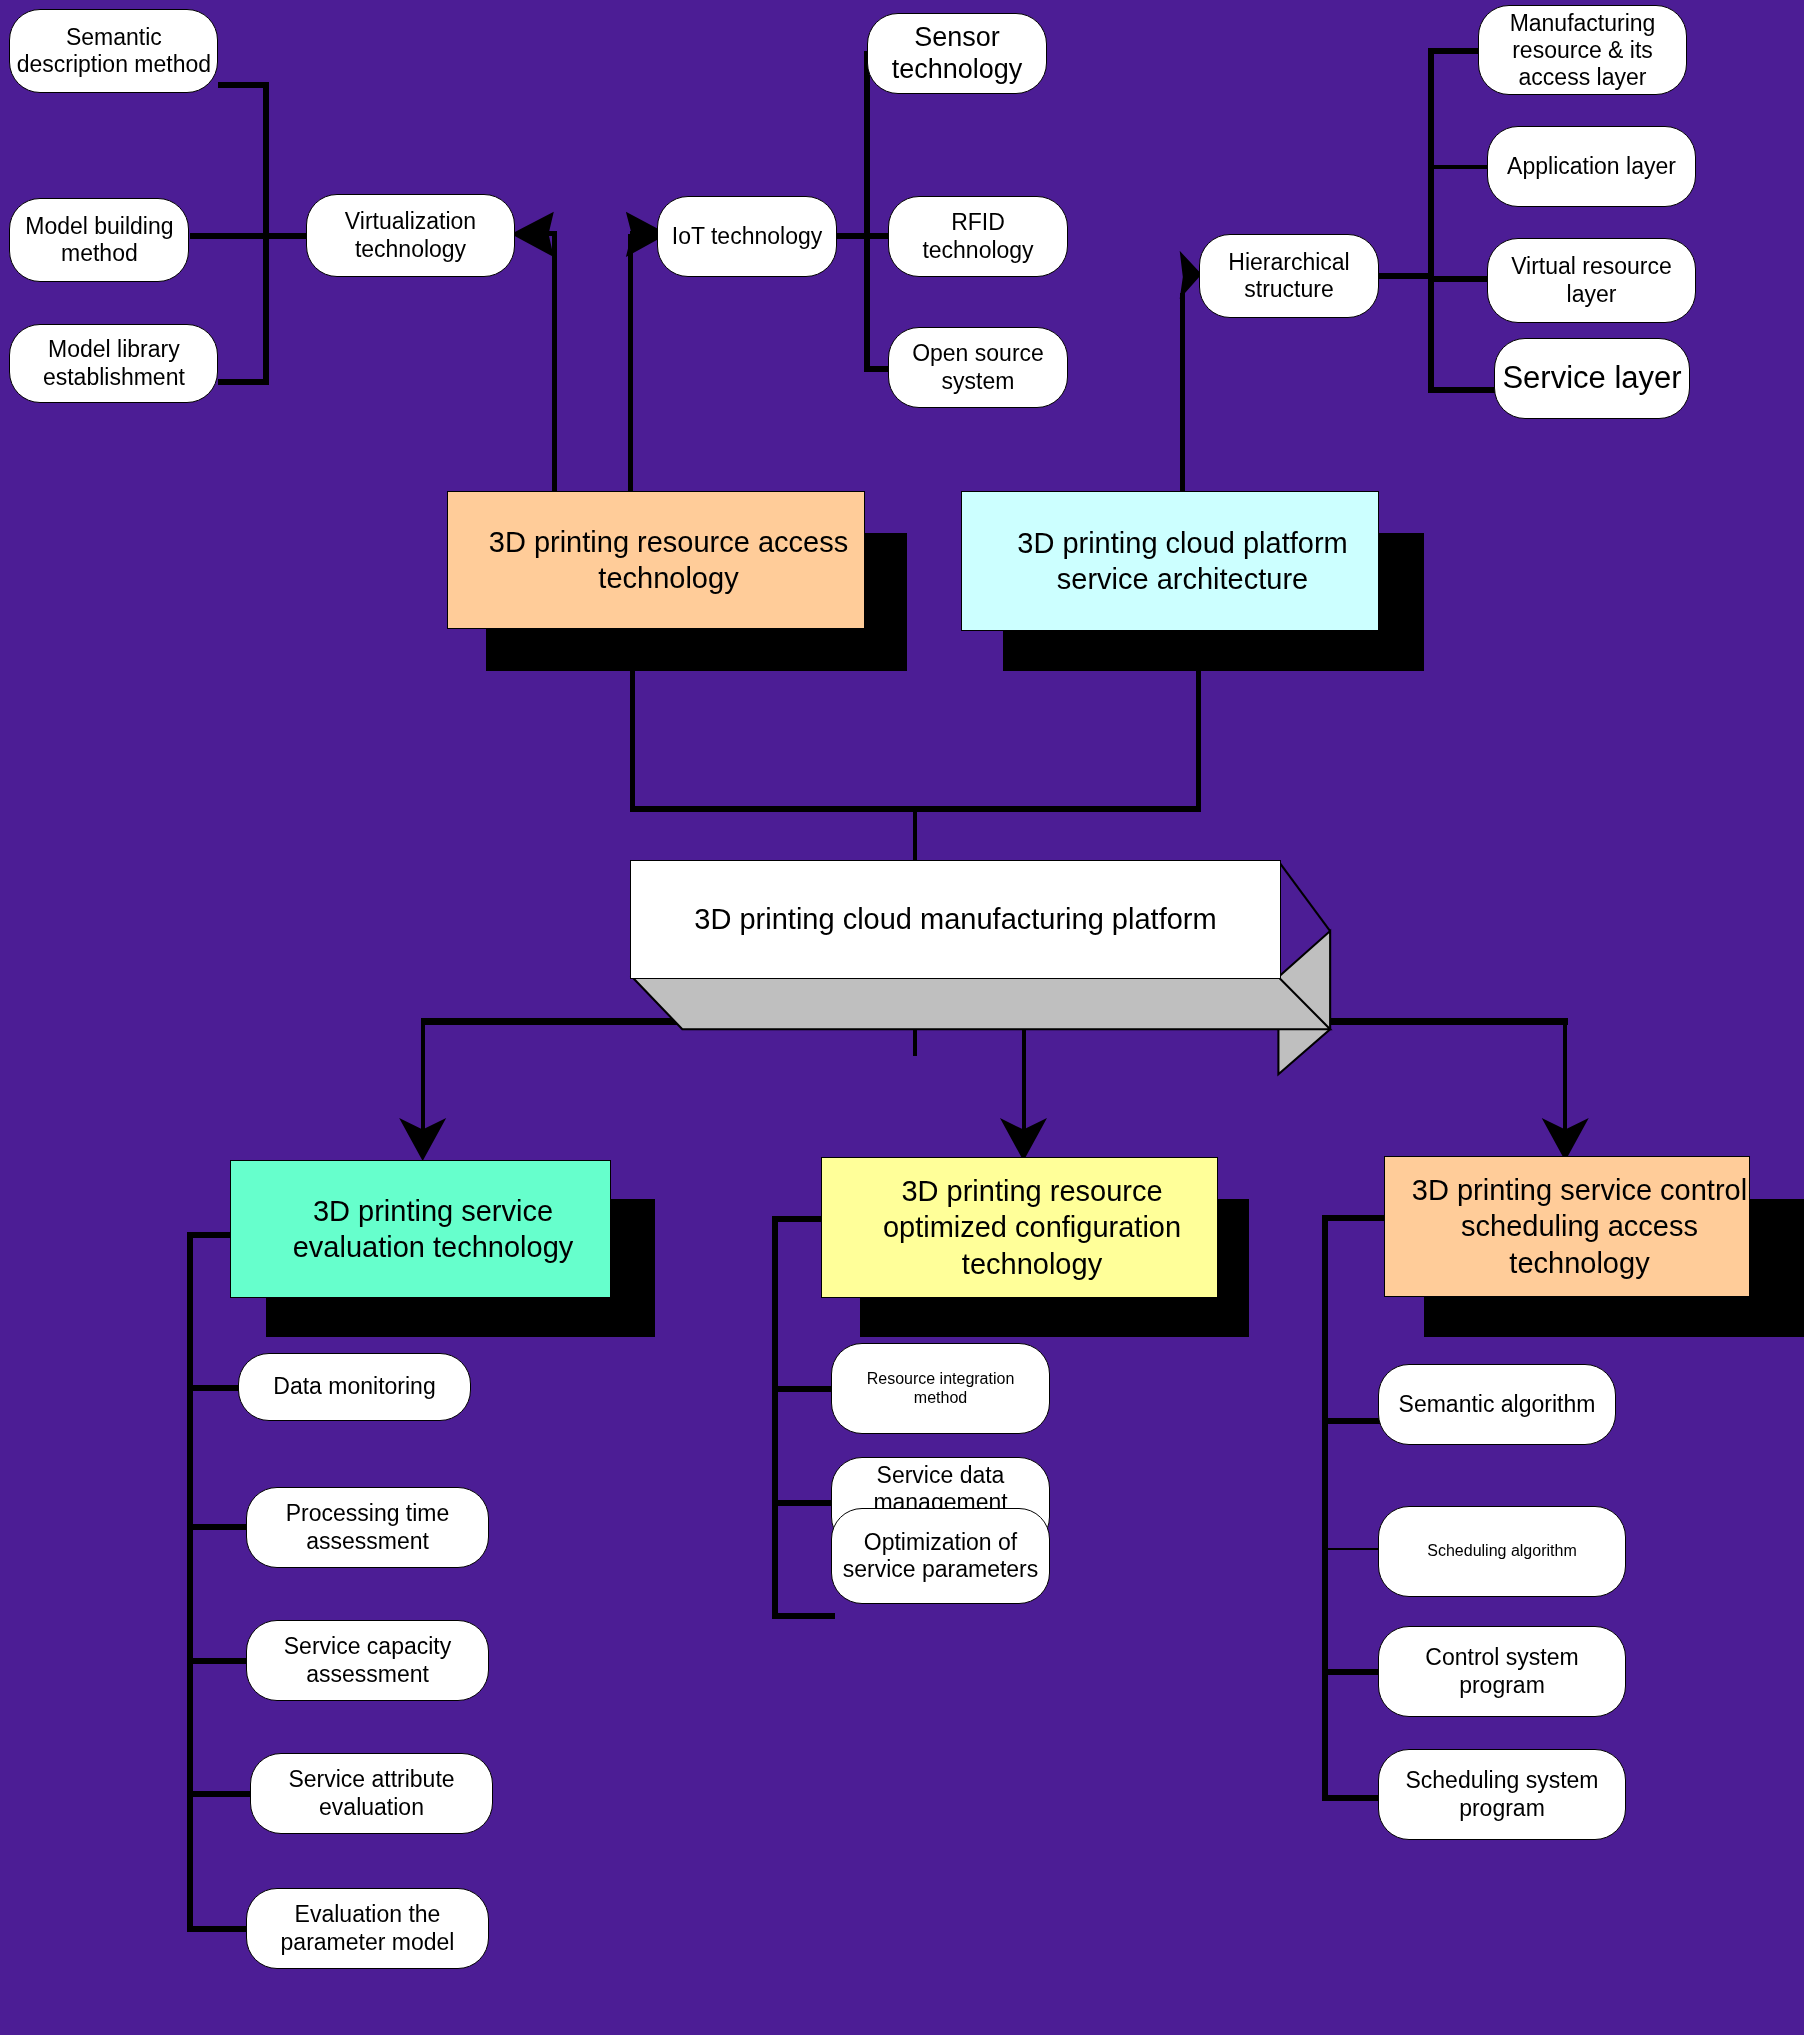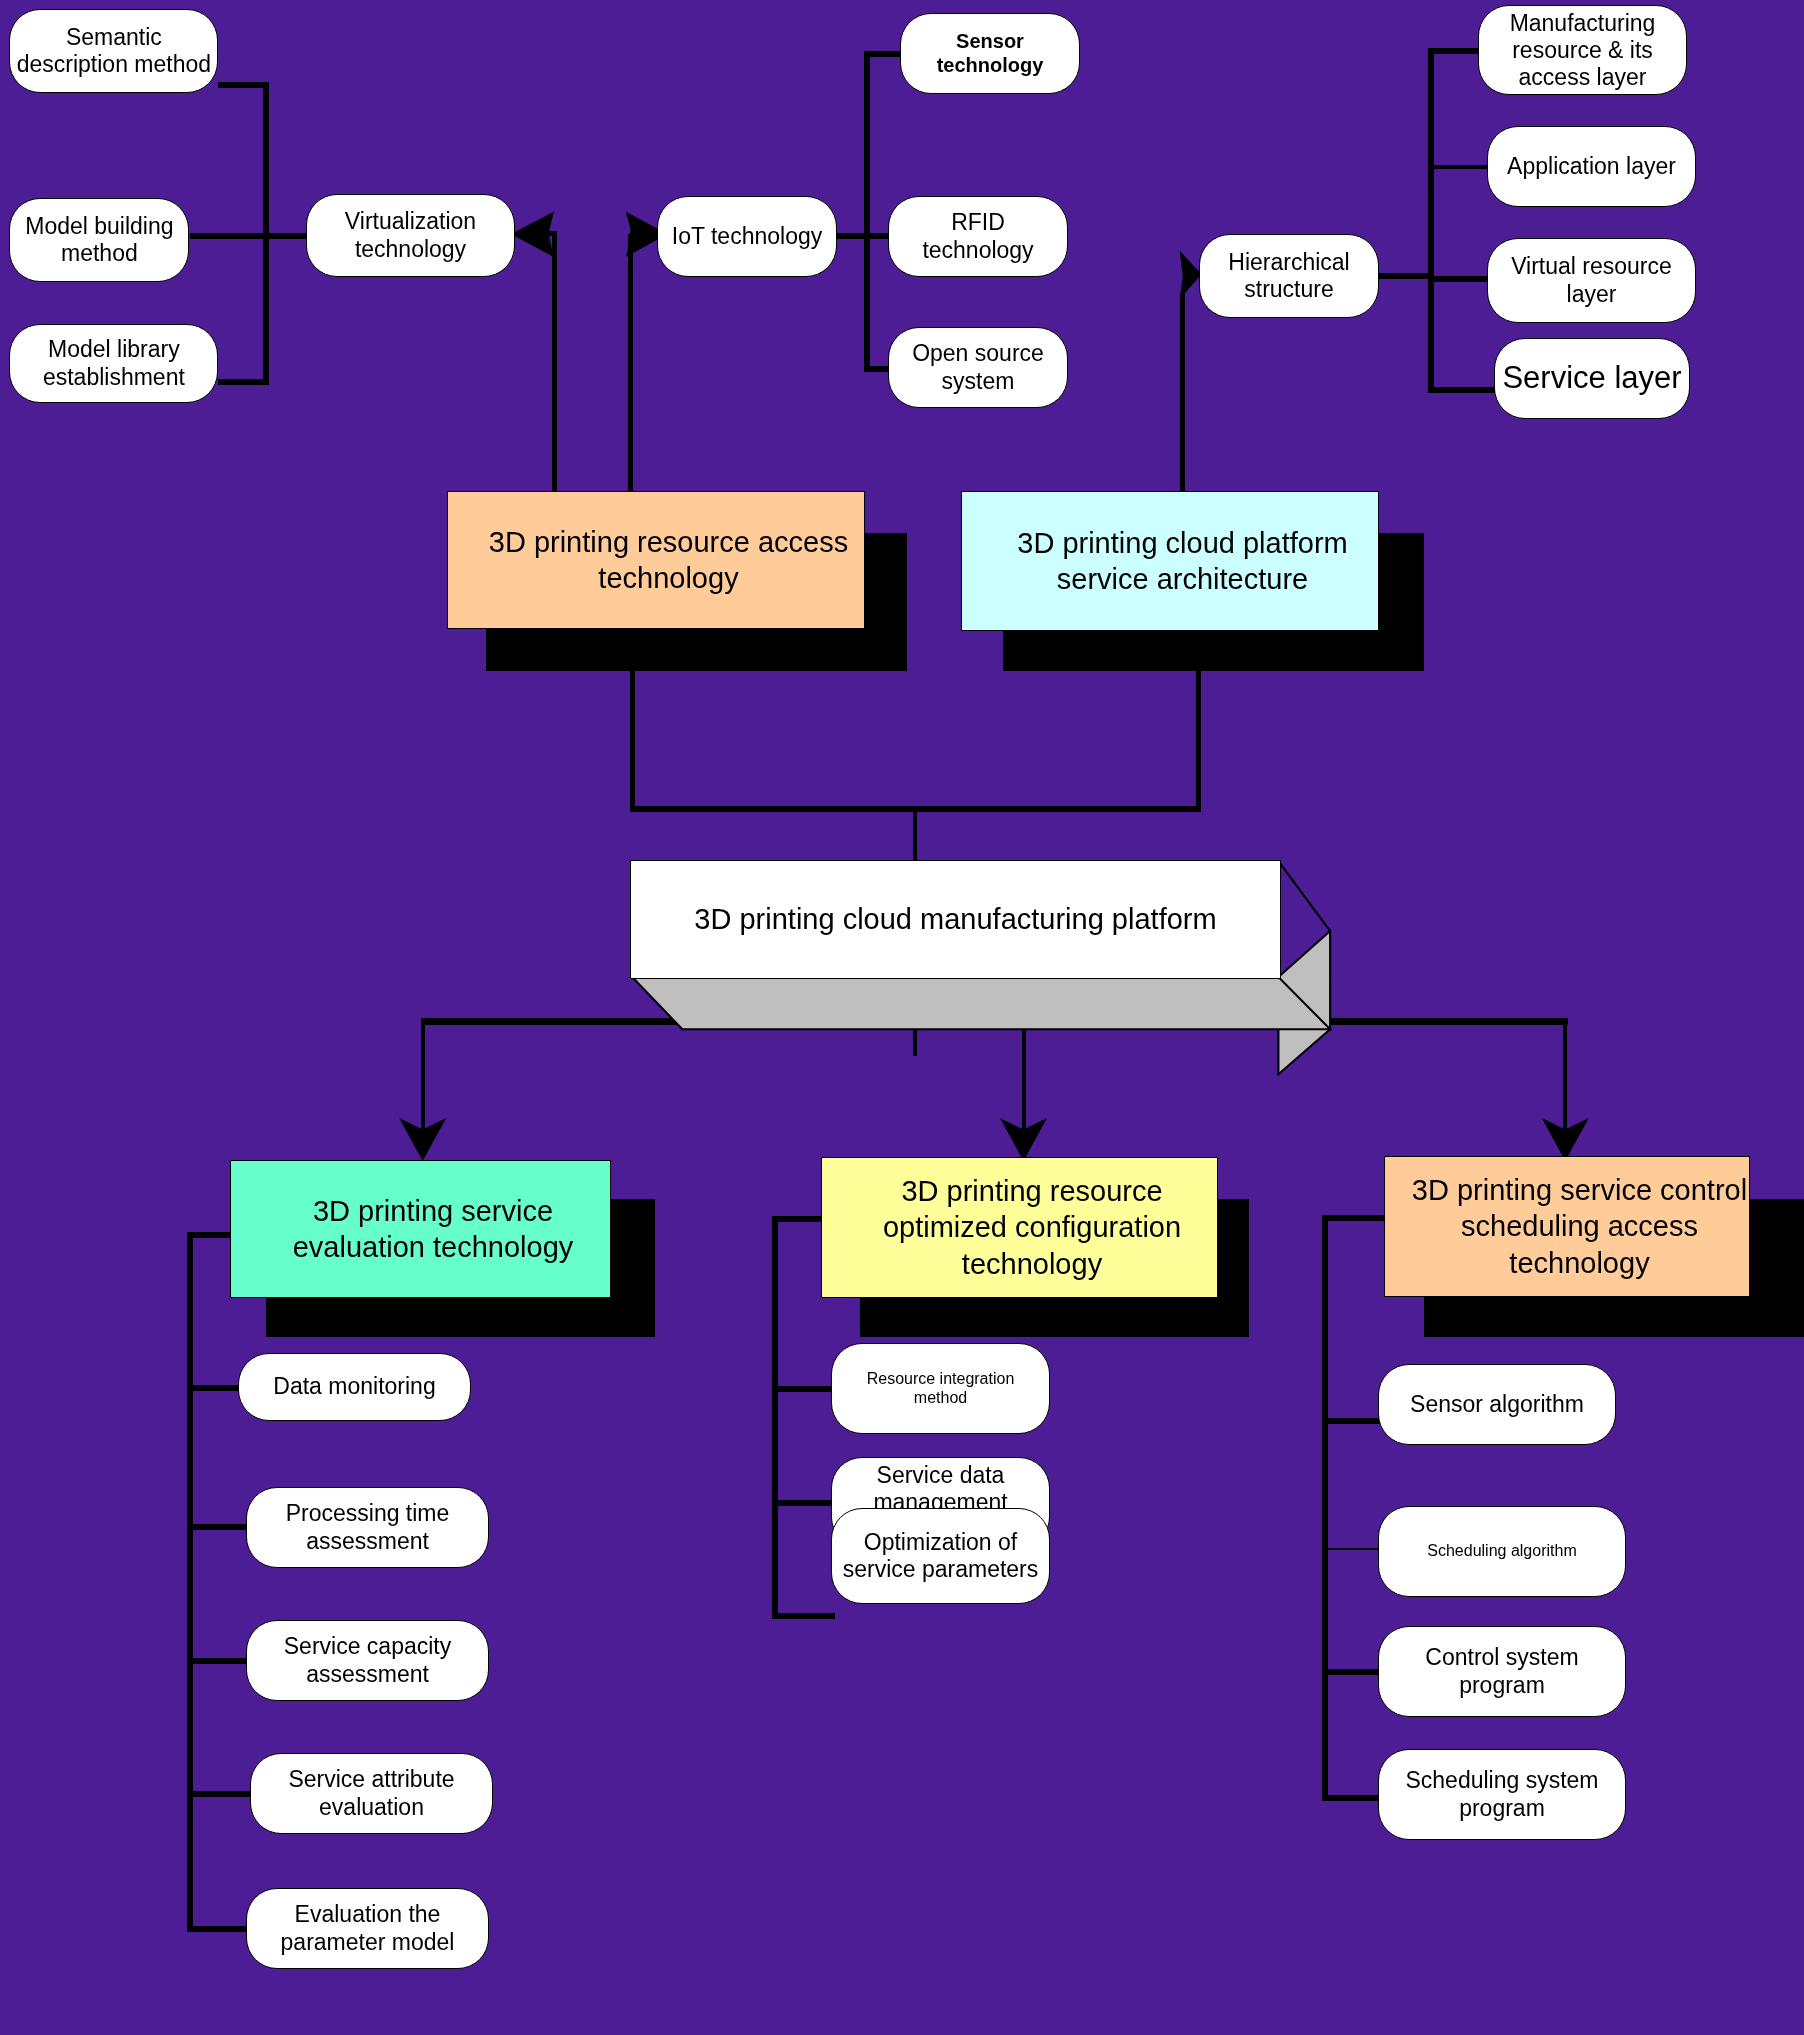"Sensor technology" div.rnode { font-size: 20px -> 27px; font-weight: bold -> none; left: 900px -> 867px }
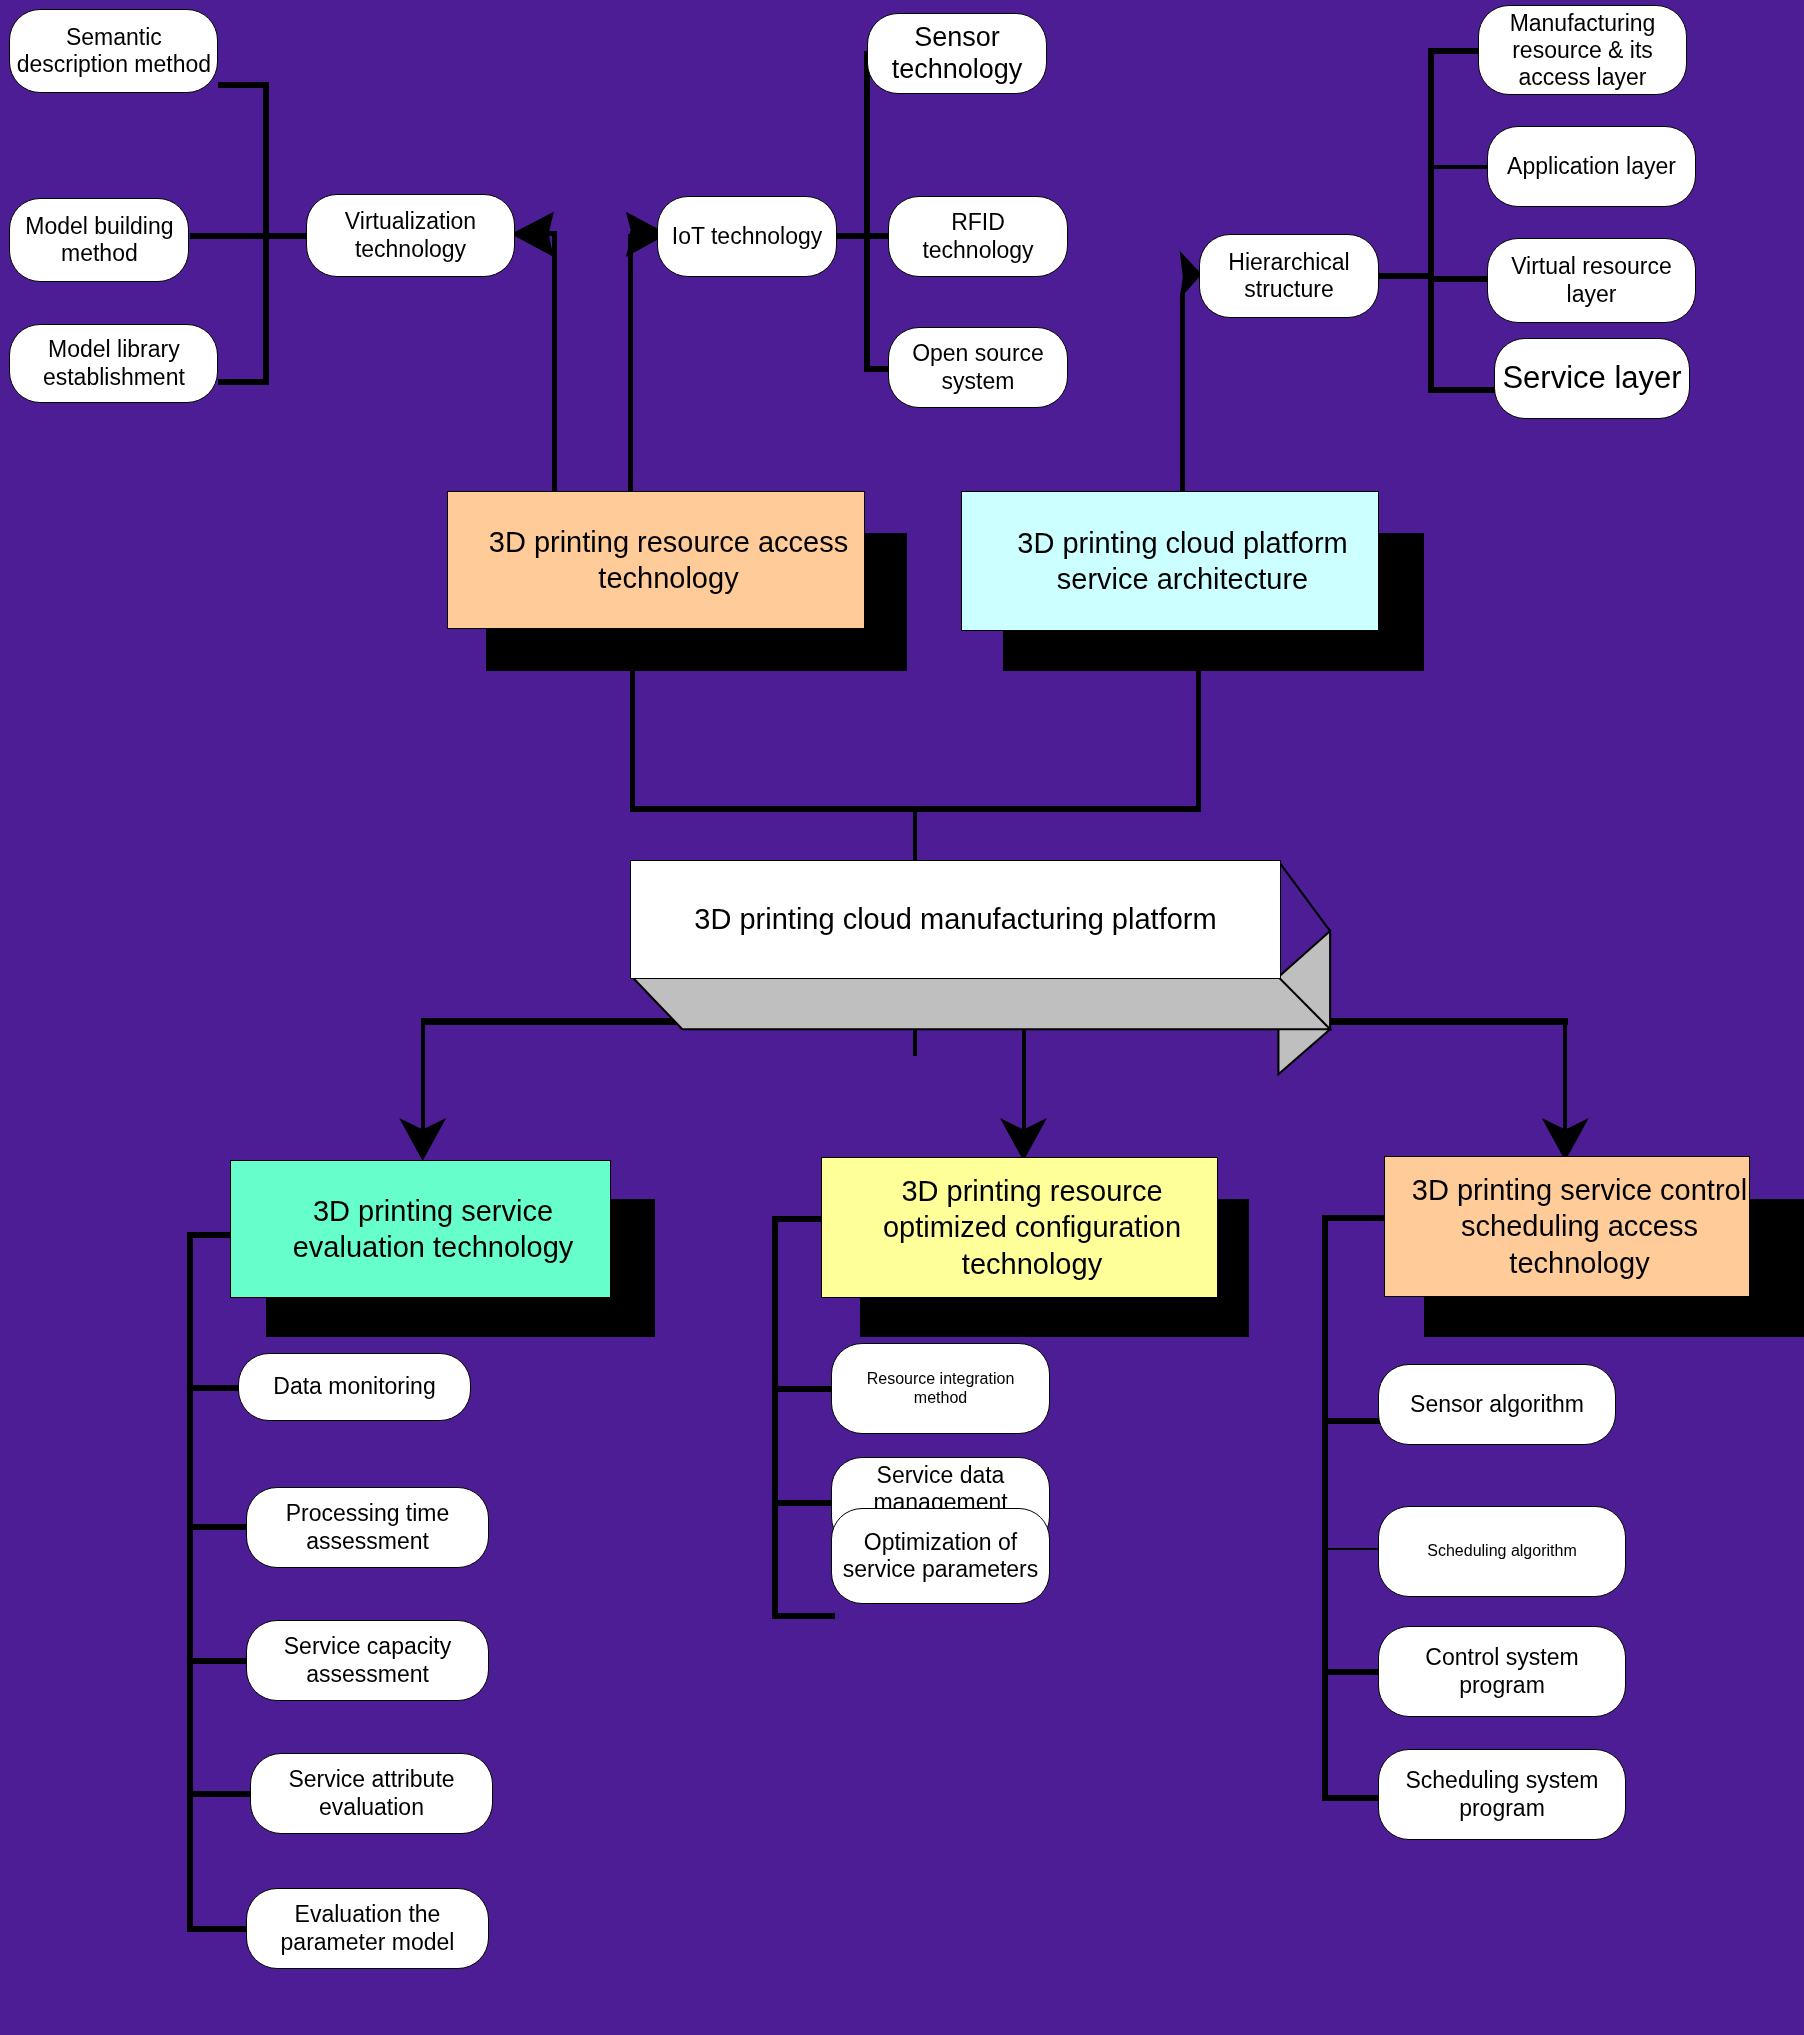"Sensor algorithm" div.rnode { text: Sensor -> Semantic }
